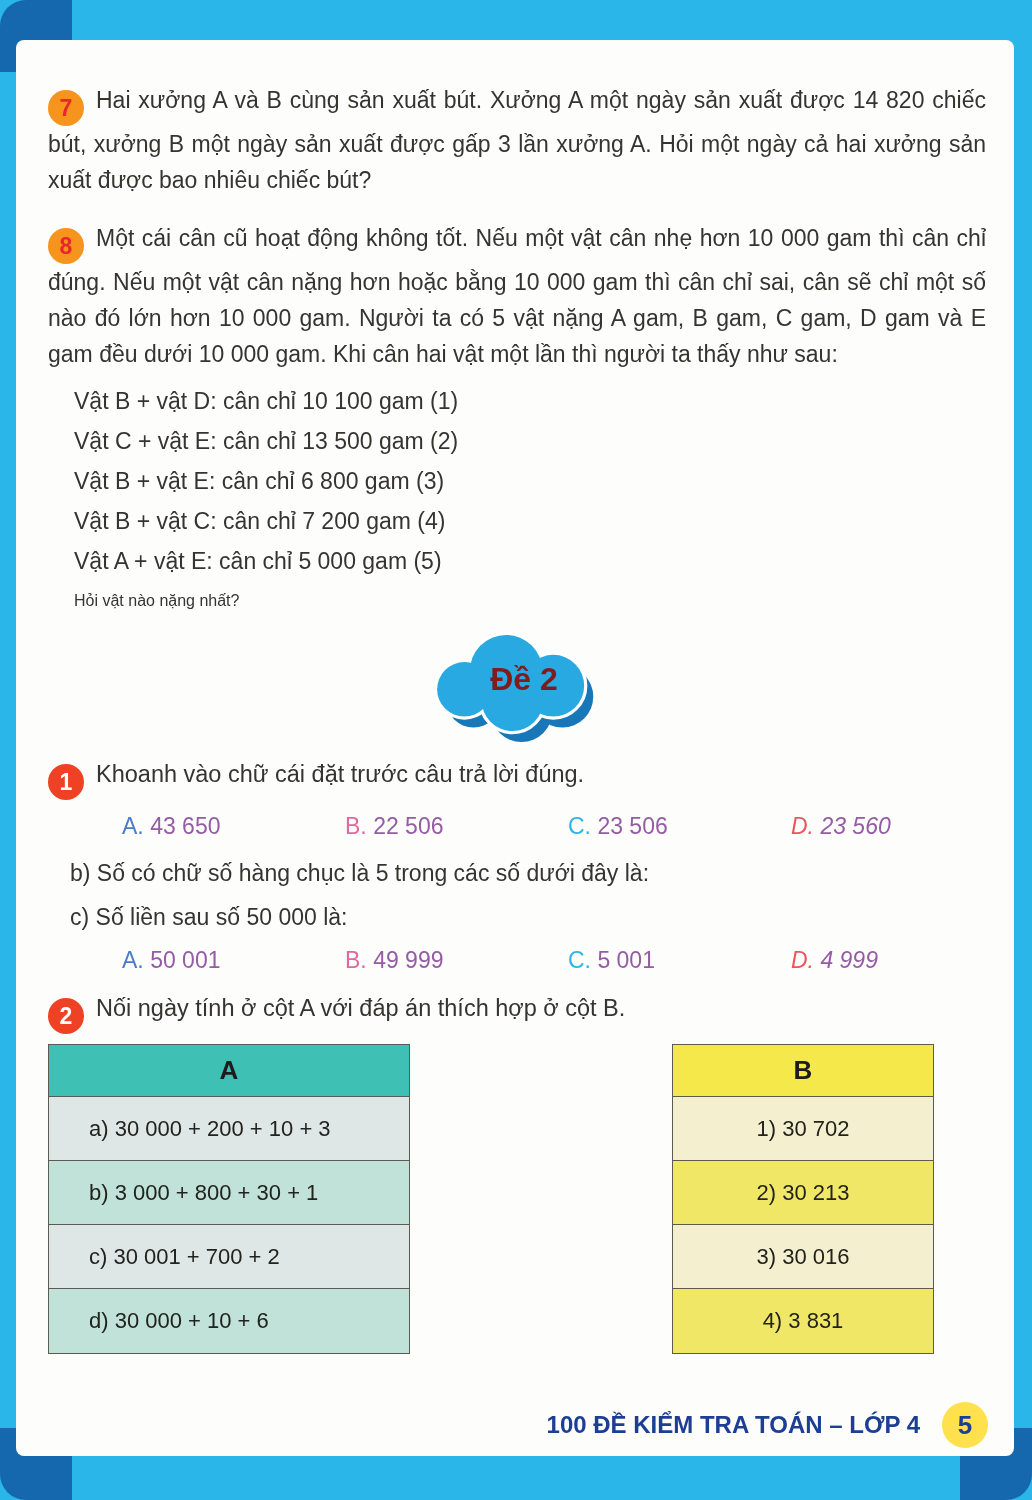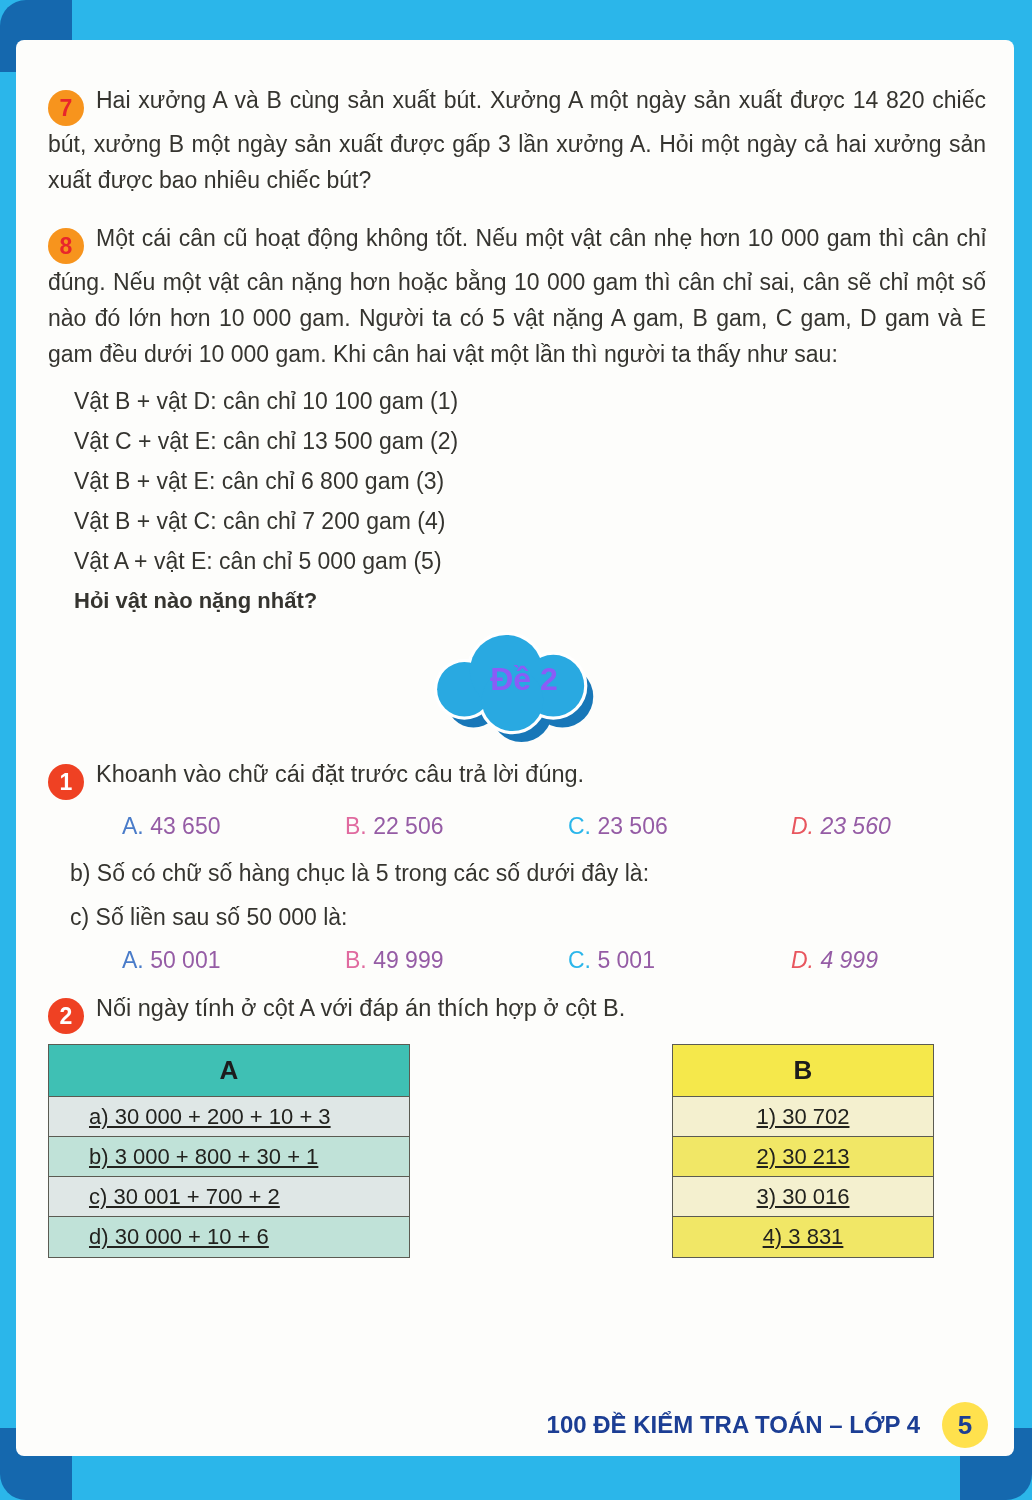"Hỏi vật nào nặng nhất?" .final-question { font-size: 22px -> 16px; font-weight: bold -> none }
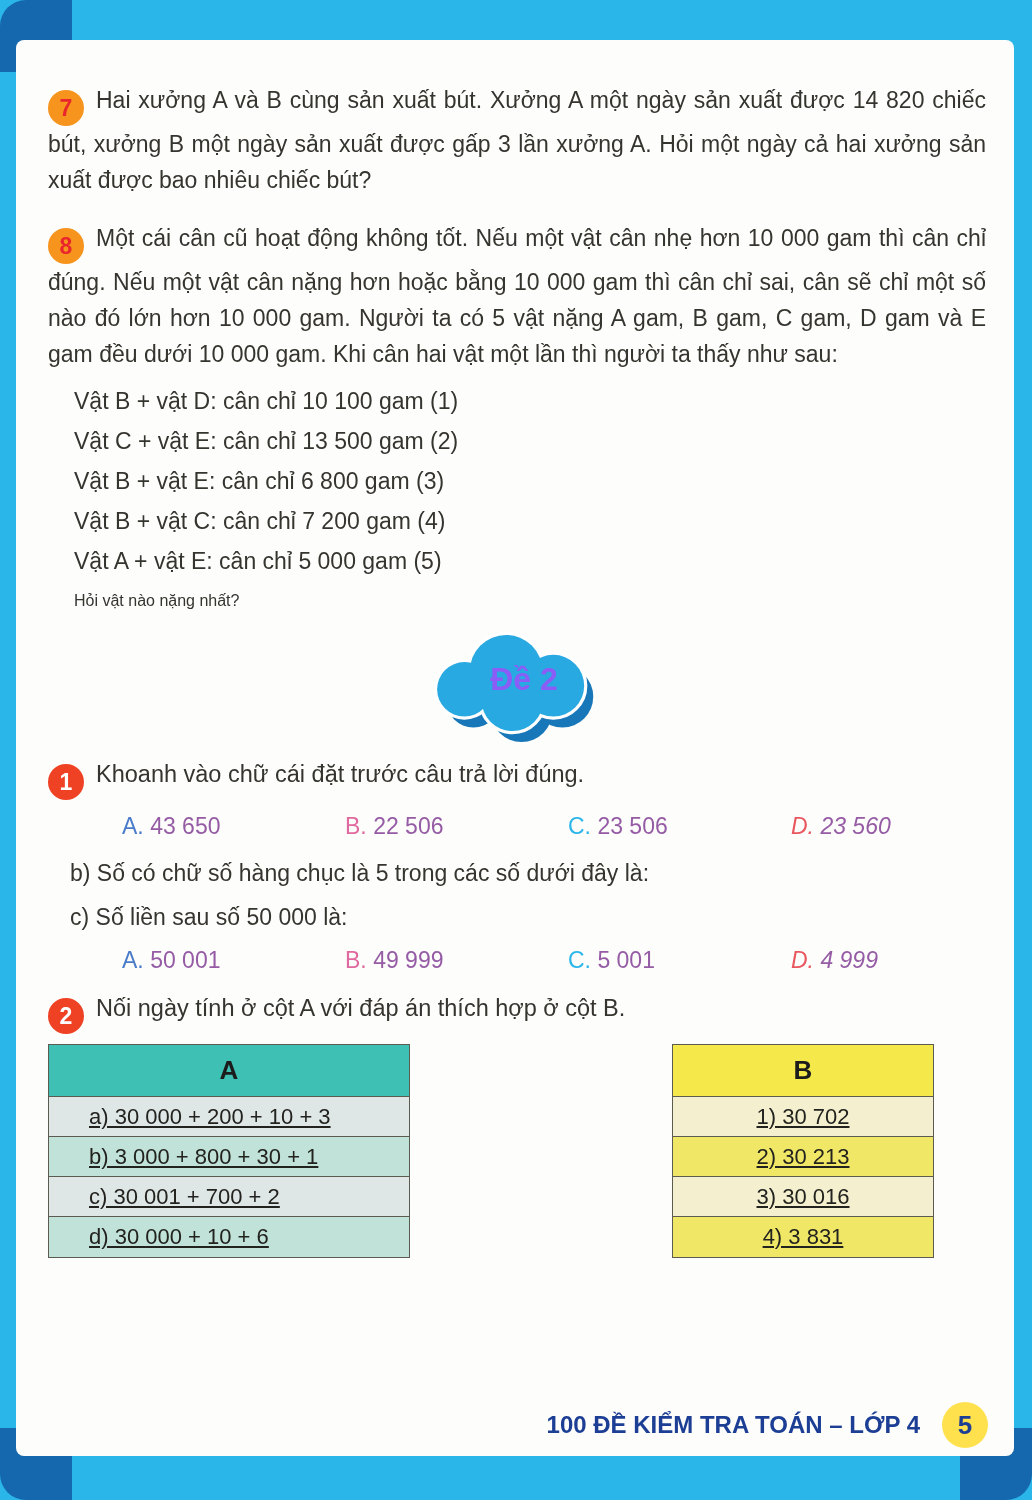"Đề 2" .cloud-label { color: #8b5cf6 -> #7f1d1d }
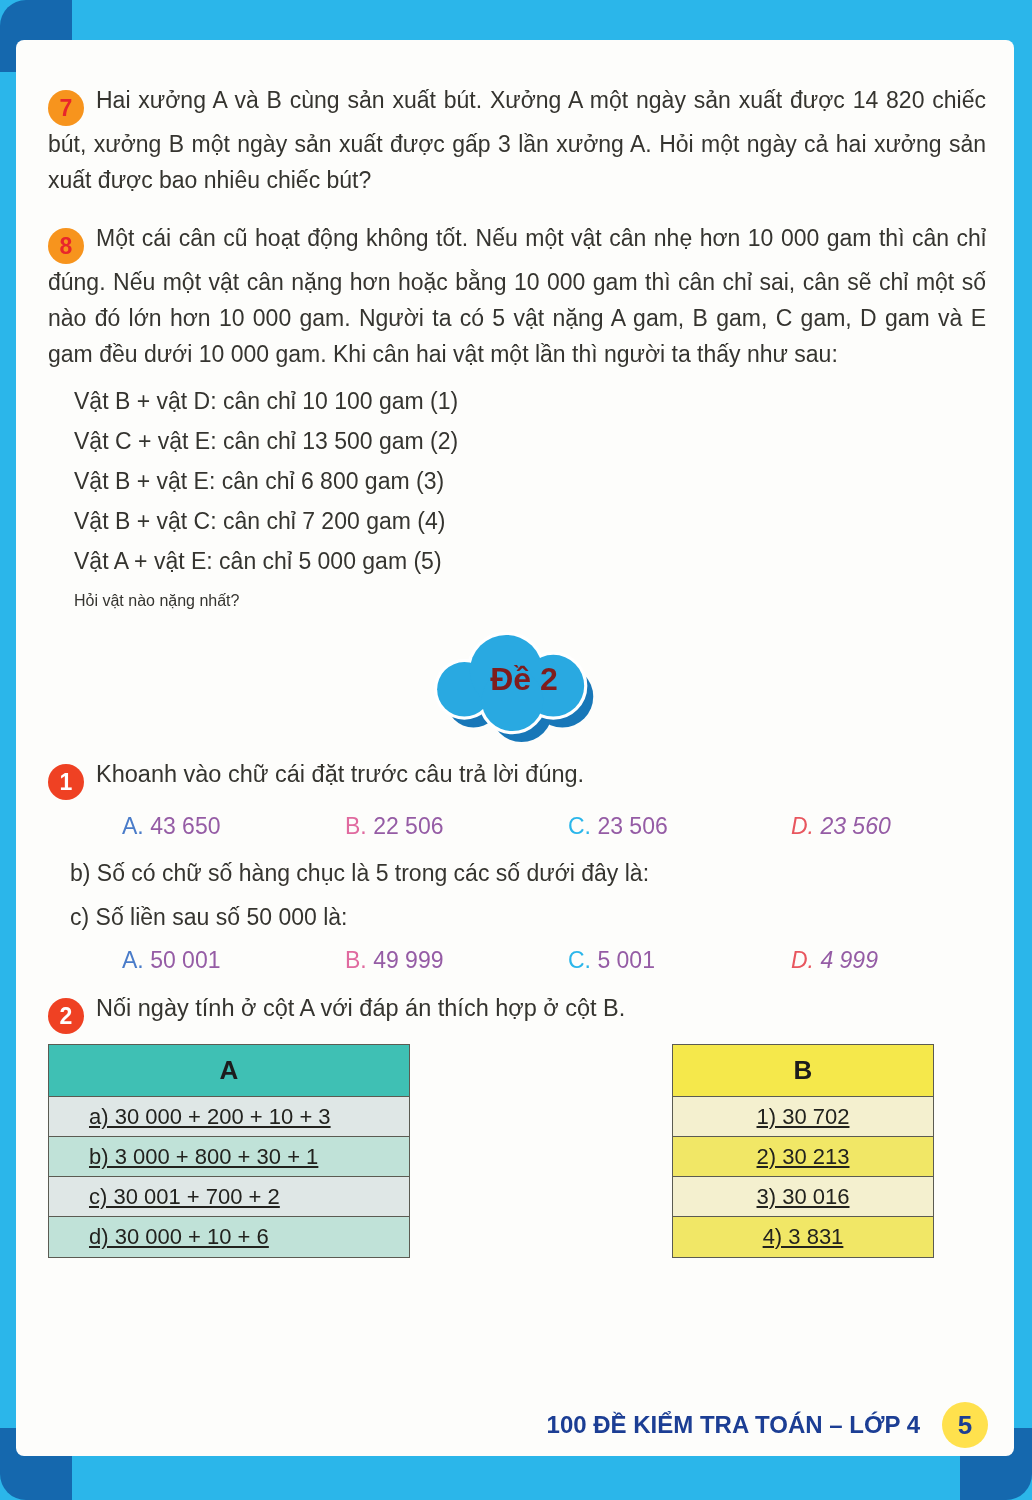"a) 30 000 + 200" .mt-row { height: 40px -> 64px; text-decoration: underline -> none }
